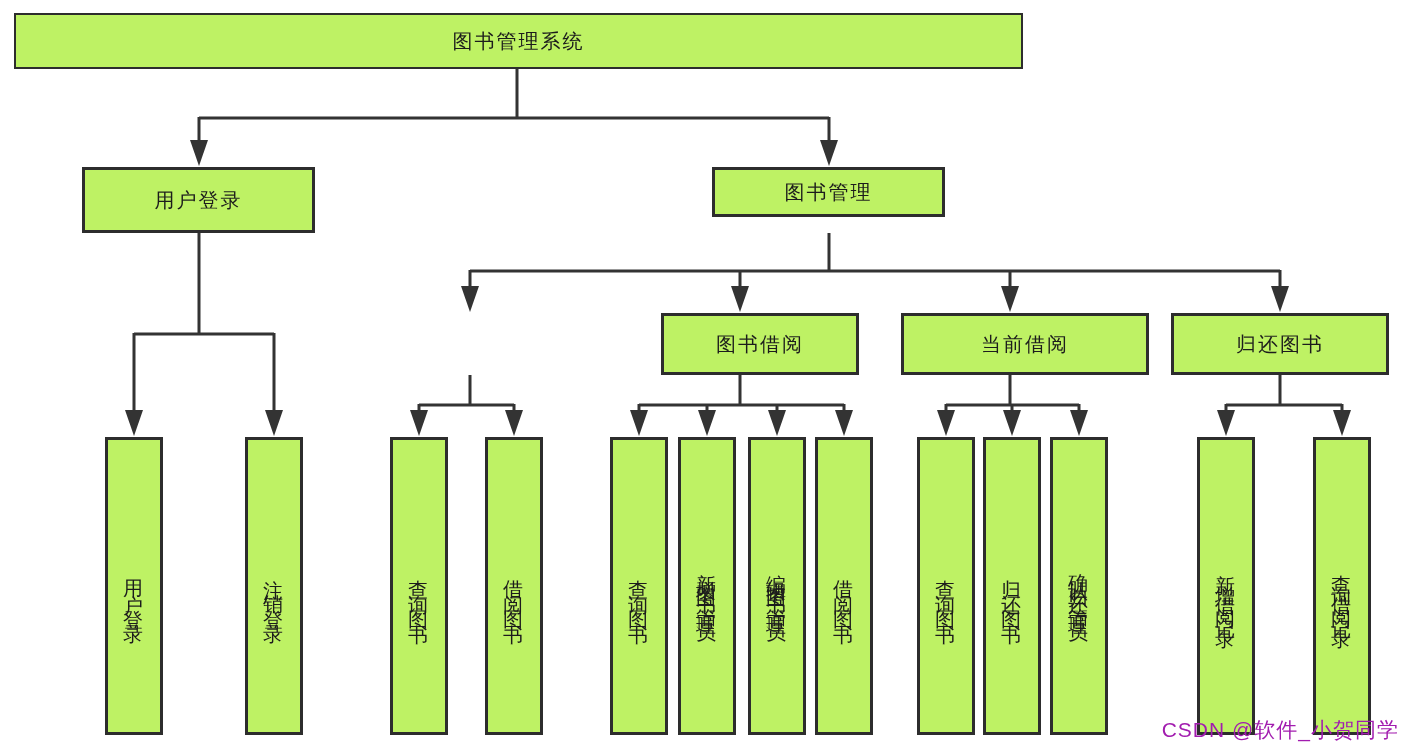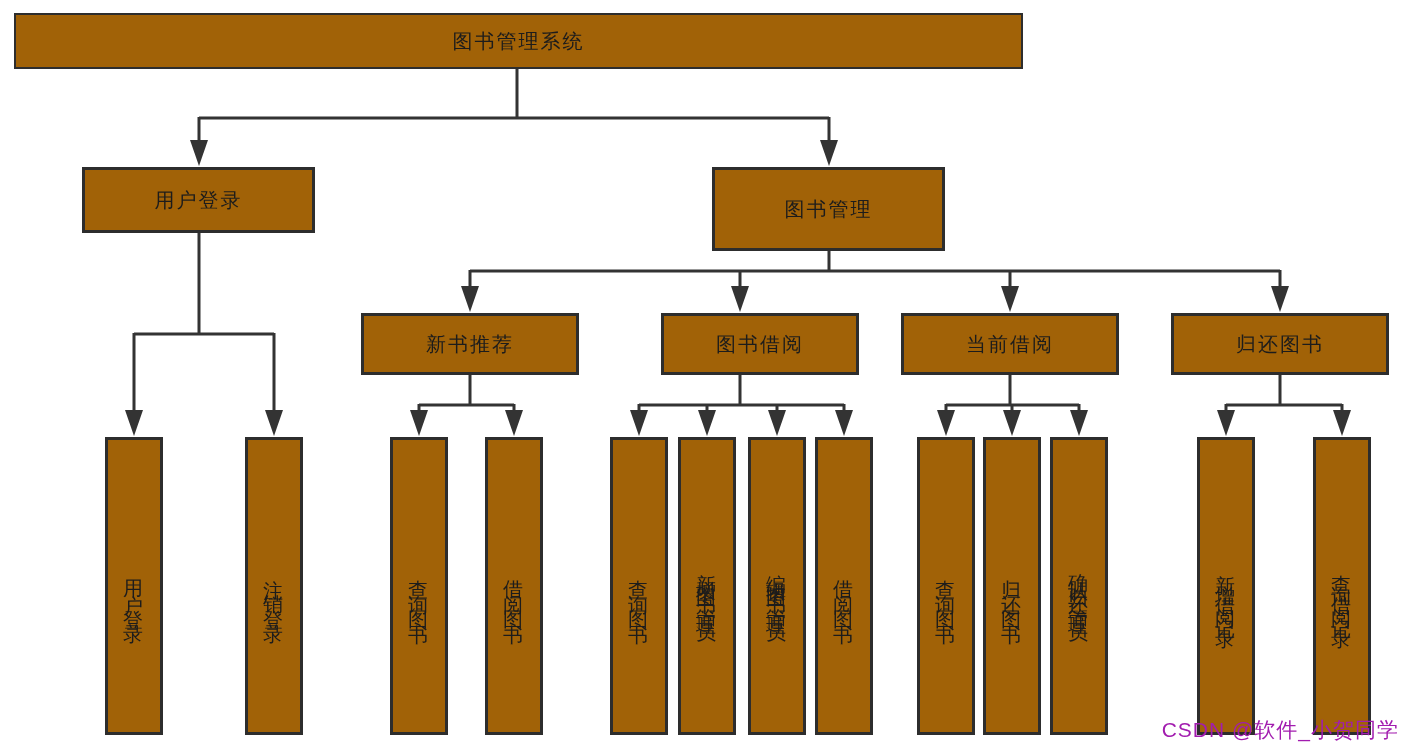"图书管理系统" .box { background: #a16207 -> #bef264 }
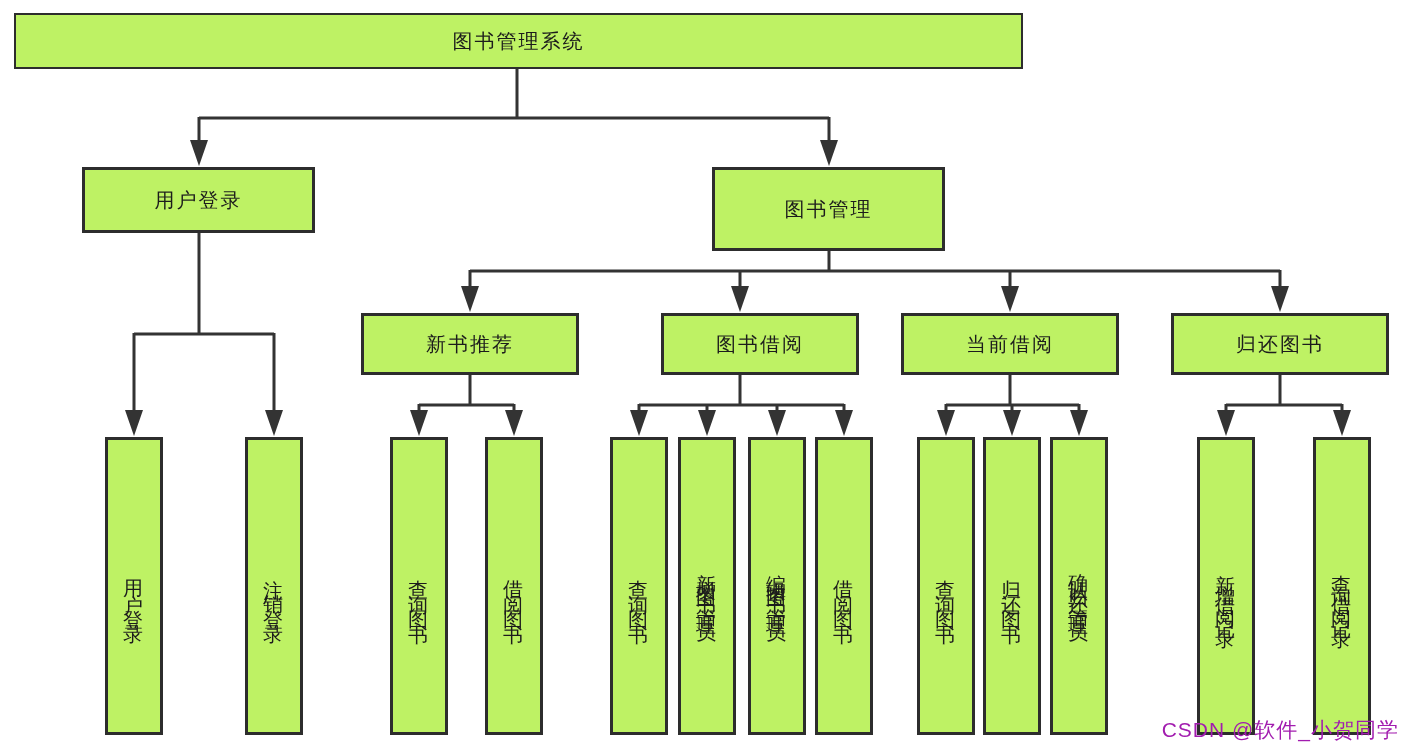"图书管理" div.box { height: 84px -> 50px }
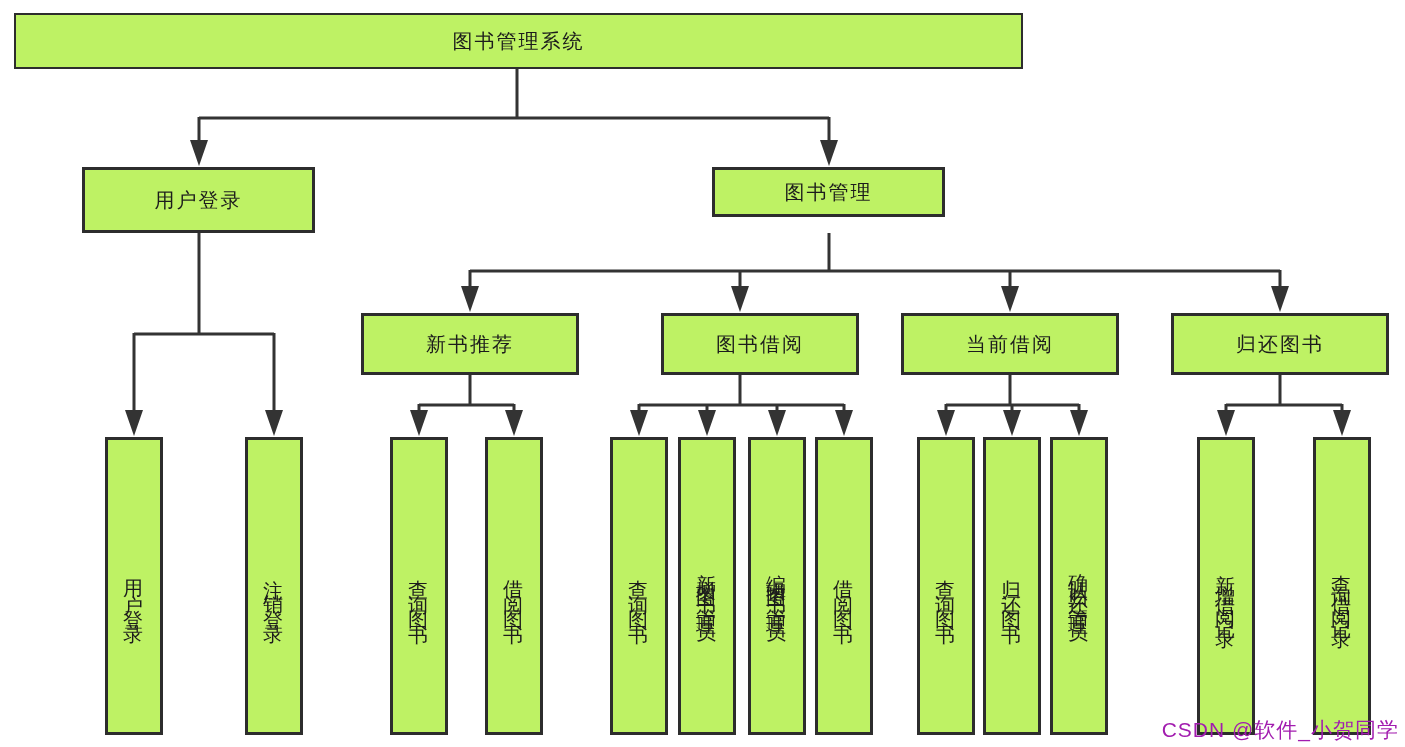"新书推荐" div.box { html: <div> <span>新书推荐</span> </div> -> none }
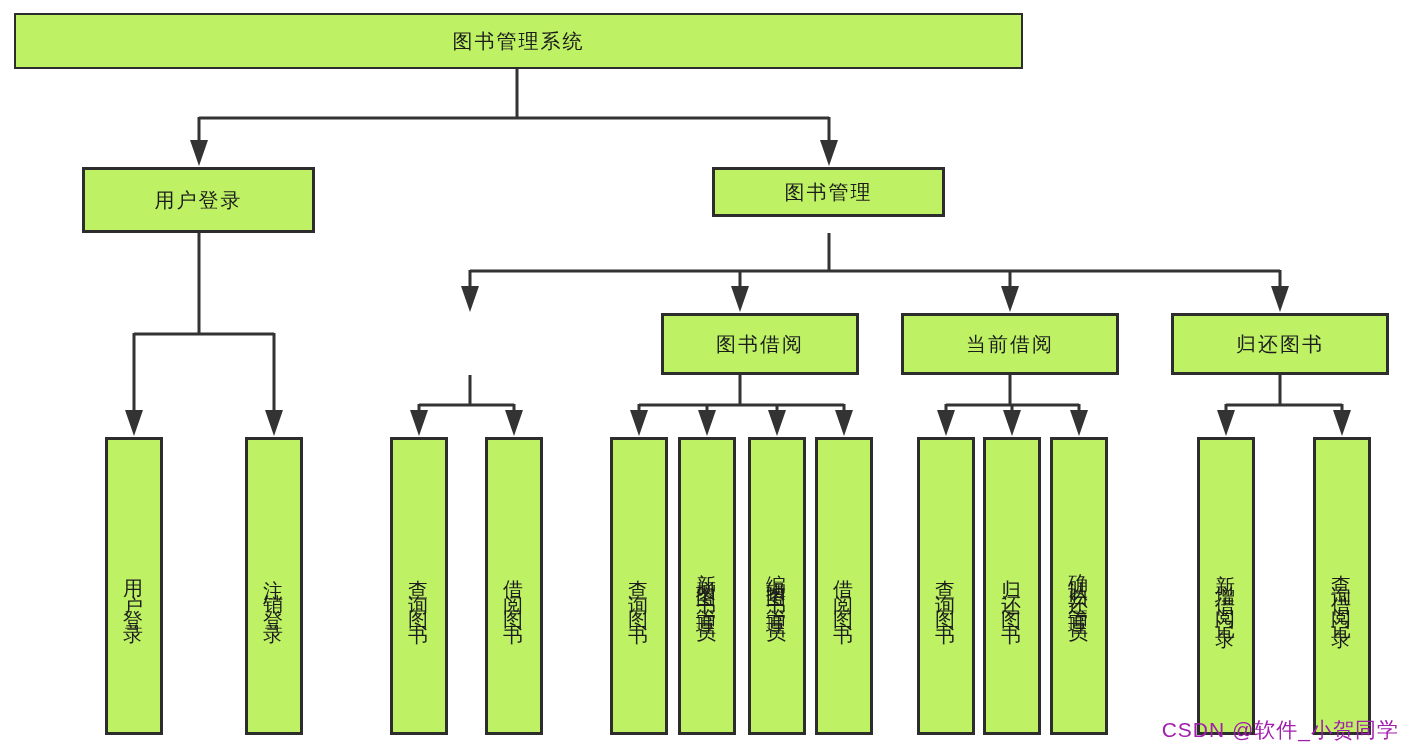"当前借阅" div.box { width: 218px -> 248px }
